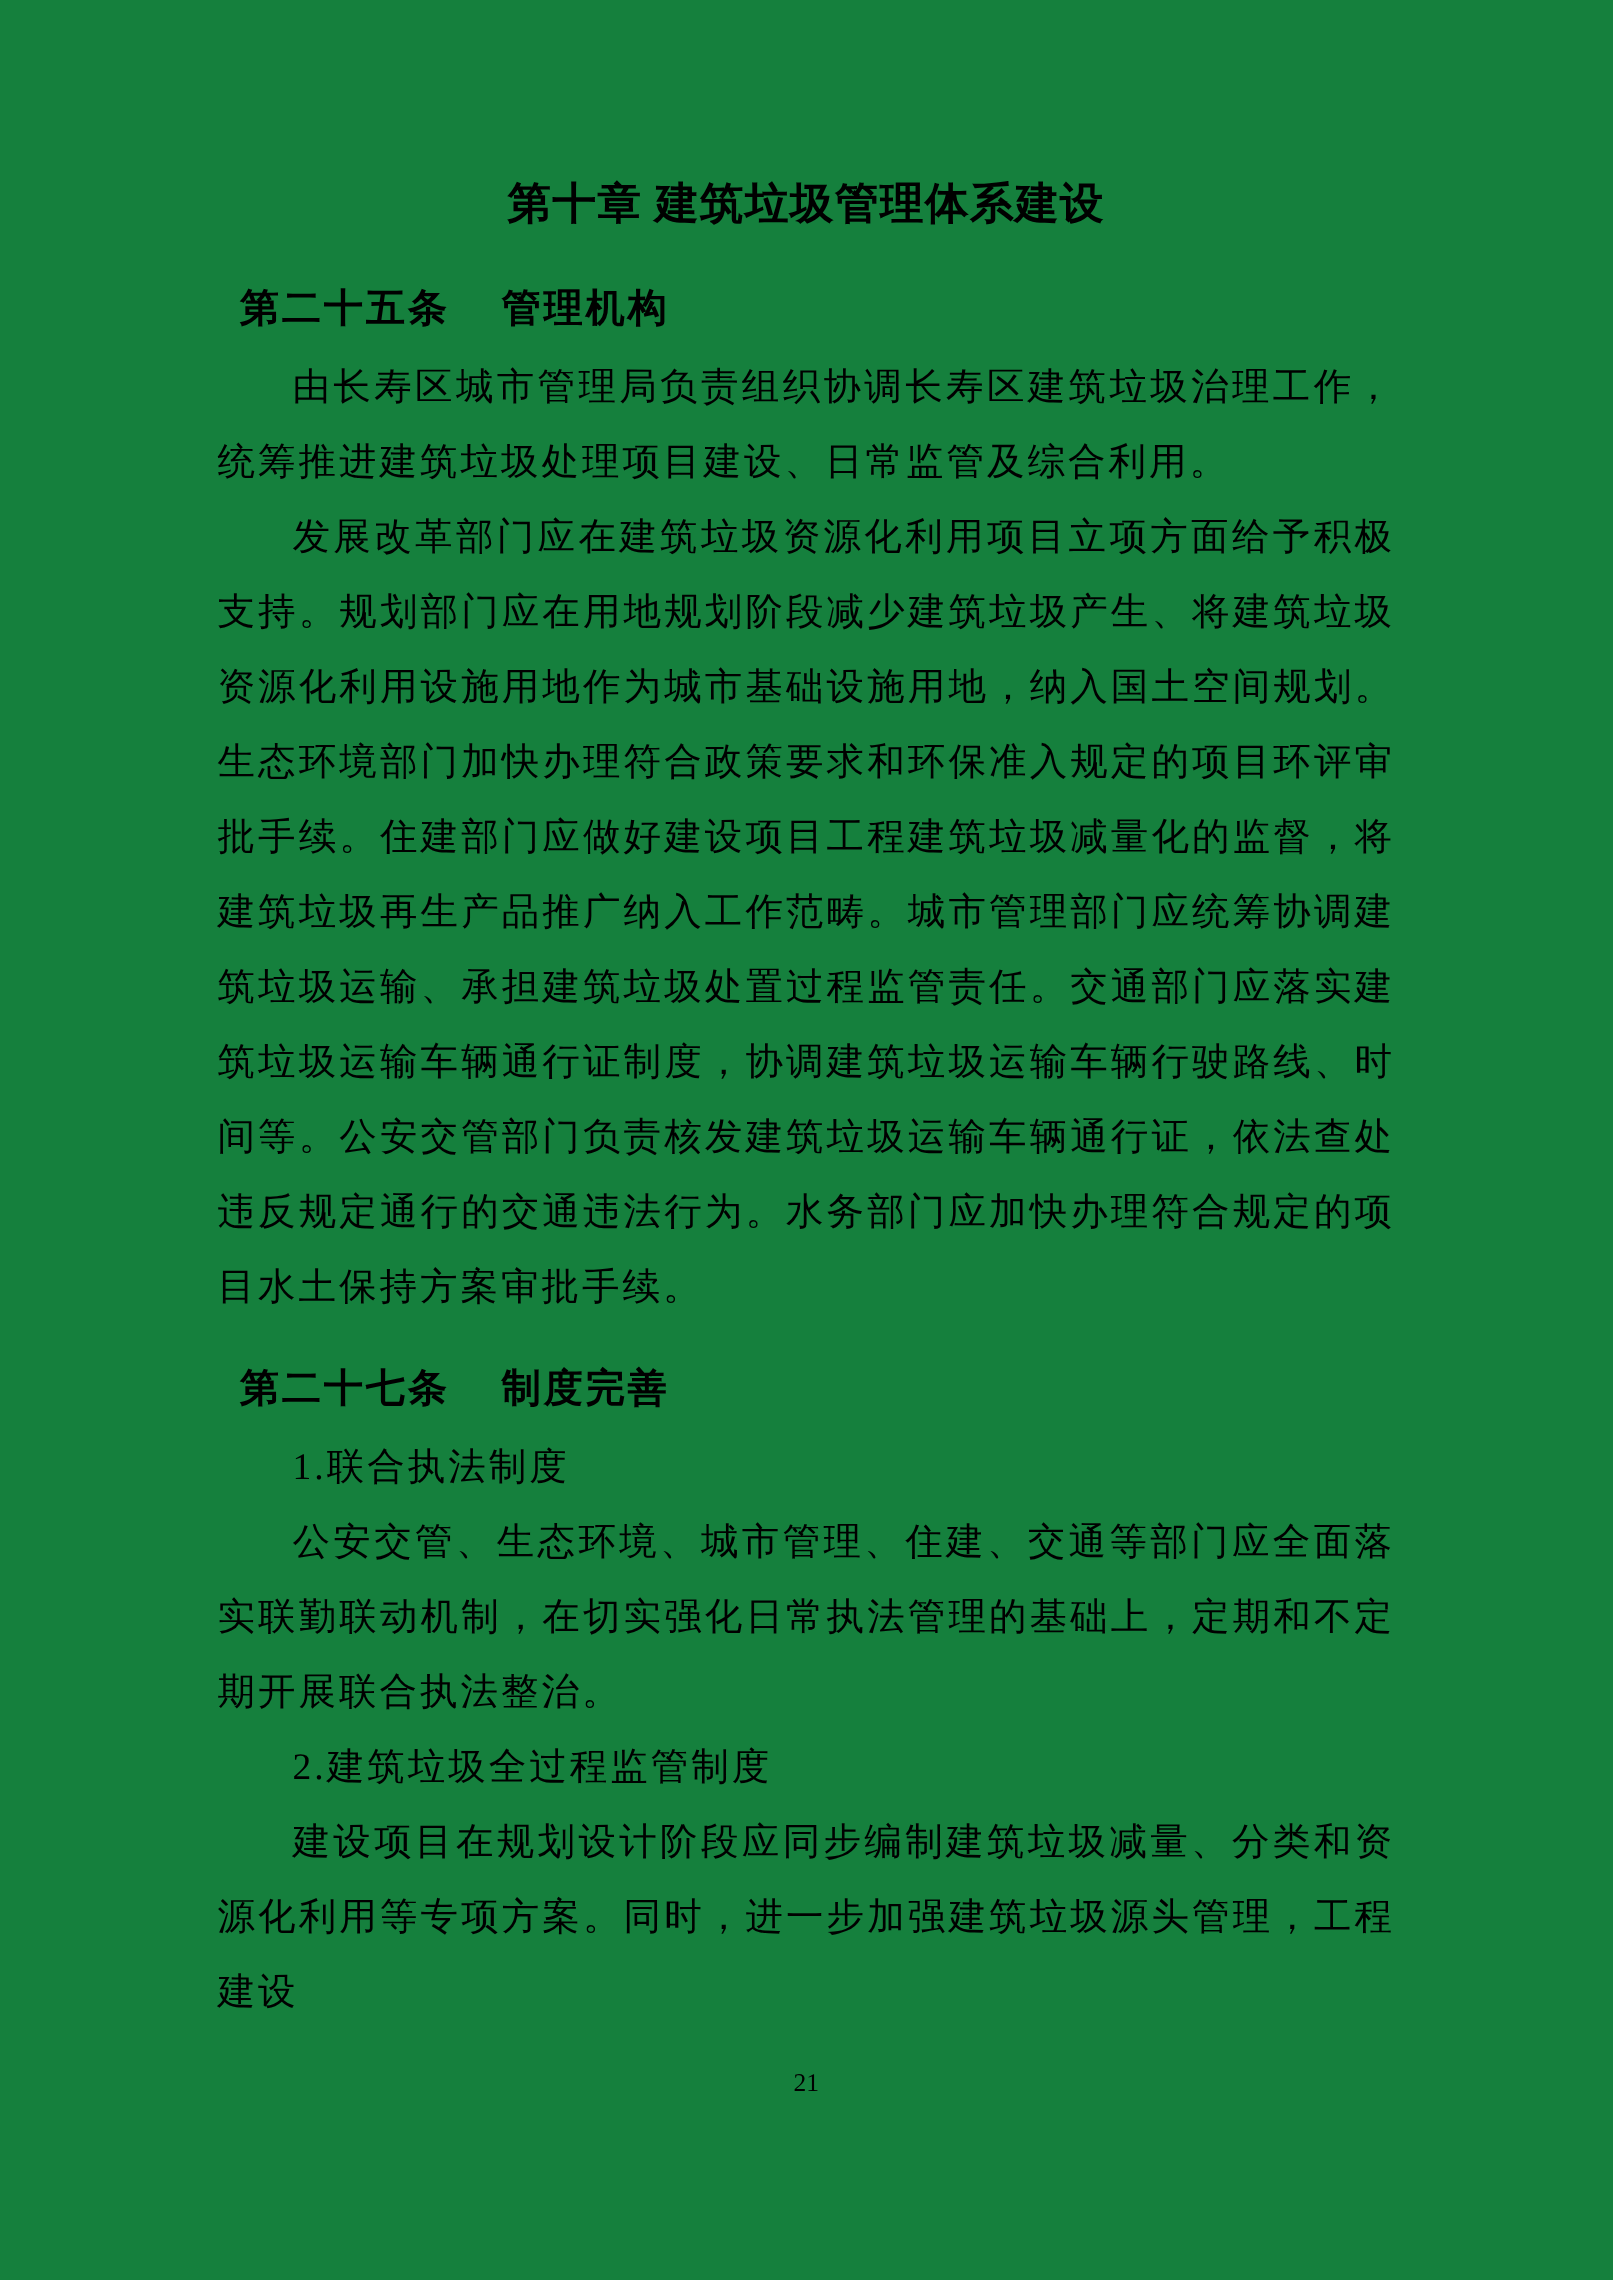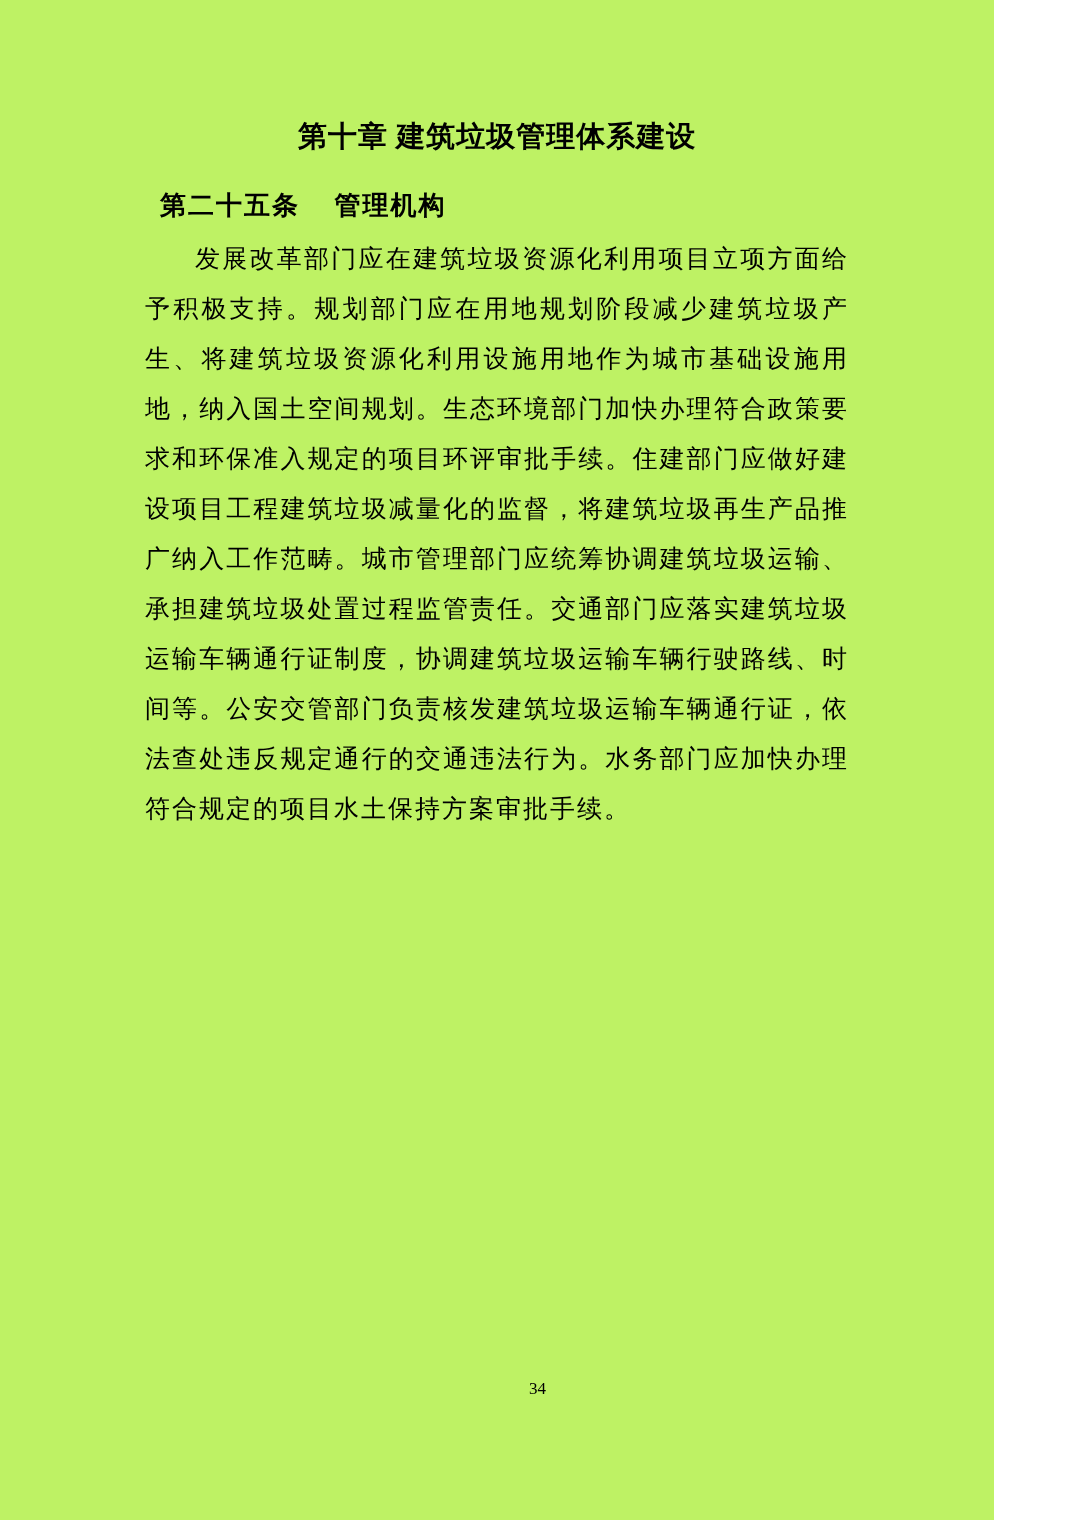"第十章 建筑垃圾管理体系建设" .page { background: #bef264 -> #15803d; width: 994px -> 1075px }
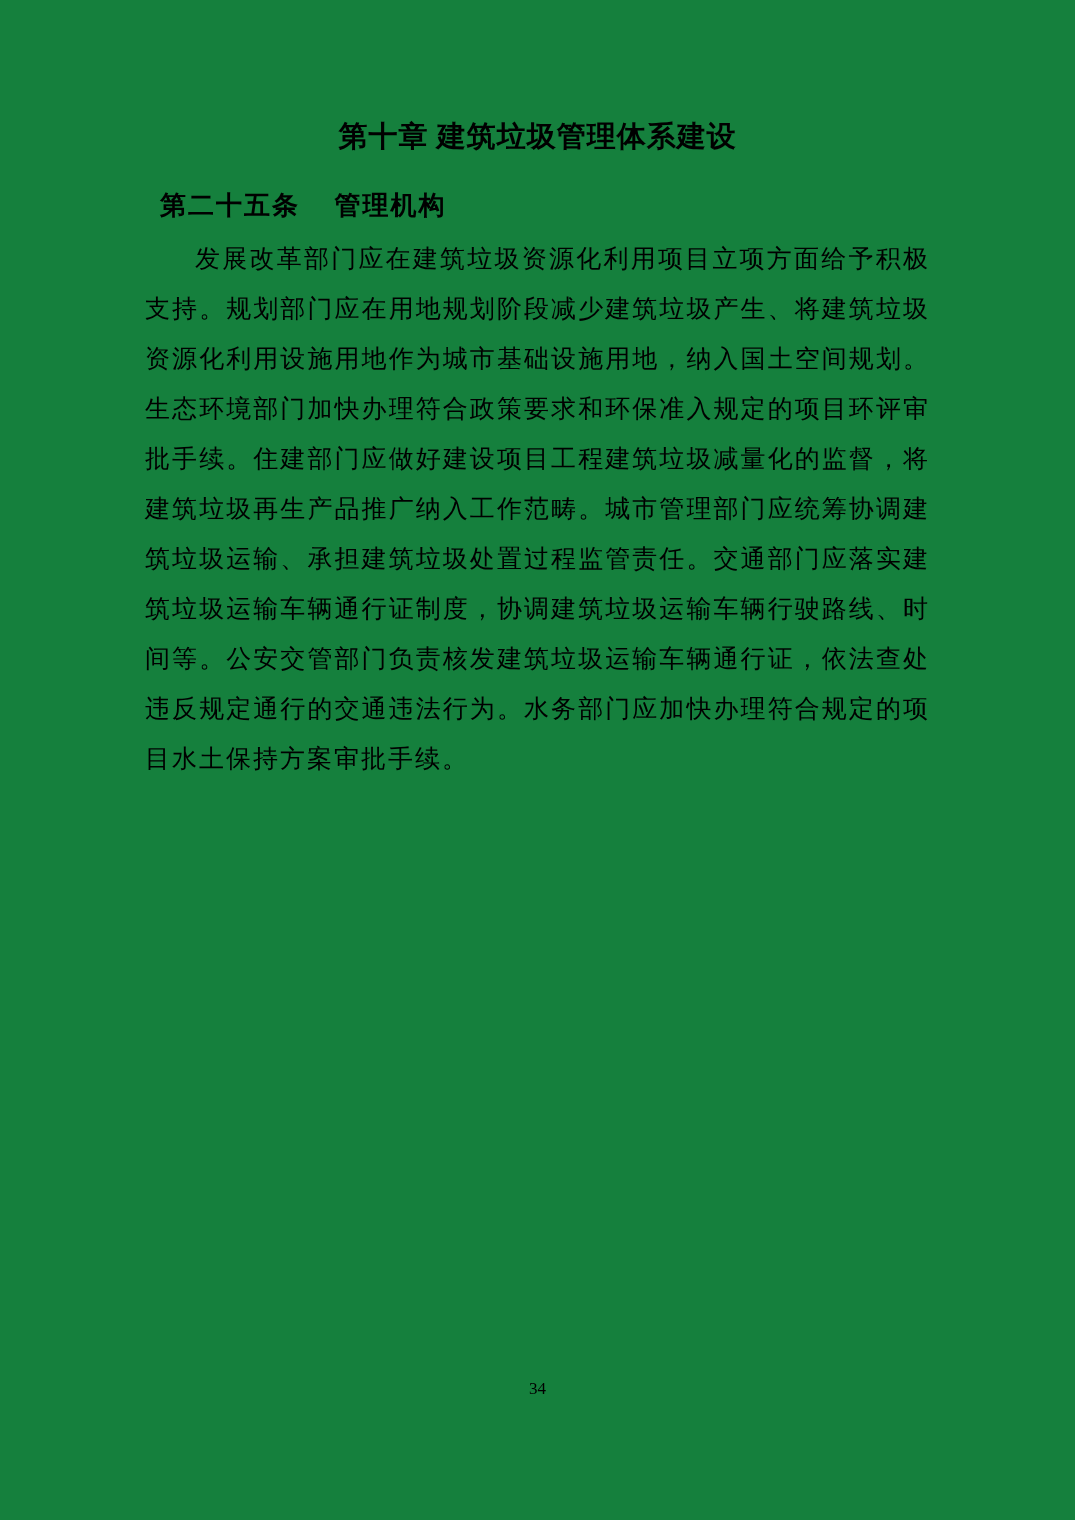"由长寿区城市管理局负责组织协调长寿区建筑垃圾治理工作，统筹推进建筑垃圾处理项目建" p { html: none -> <p>由长寿区城市管理局负责组织协调长寿区建筑垃圾治理工作，统筹推进建筑垃圾处理项目建设、日常监管及综合利用。</p> }
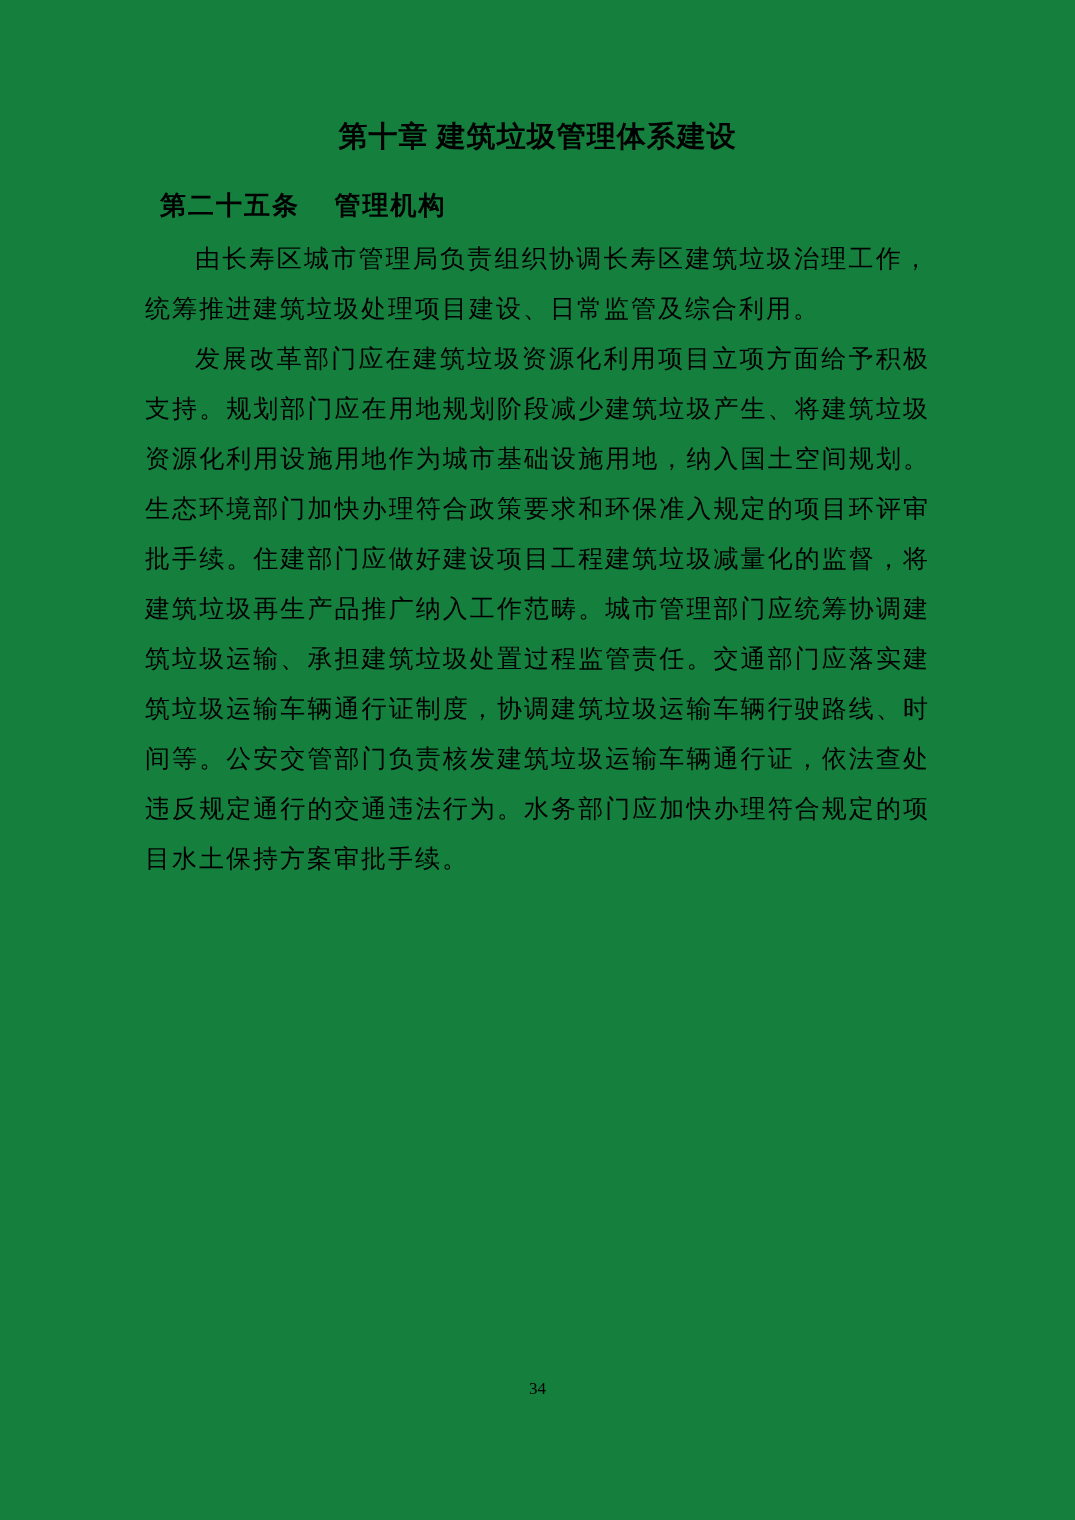"第二十七条 制度完善" section.section { html: none -> <section> <h2> <span>第二十七条</span> <span>制度完善</span> </h2> <p>1.联合执法制度</p> <p>公安交管、生态环境、城市管理、住建、交通等部门应全面落实联勤联动机制，在切实强化日常执法管理的基础上，定期和不定期开展联合执法整治。</p> <p>2.建筑垃圾全过程监管制度</p> <p>建设项目在规划设计阶段应同步编制建筑垃圾减量、分类和资源化利用等专项方案。同时，进一步加强建筑垃圾源头管理，工程建设</p> </section> }
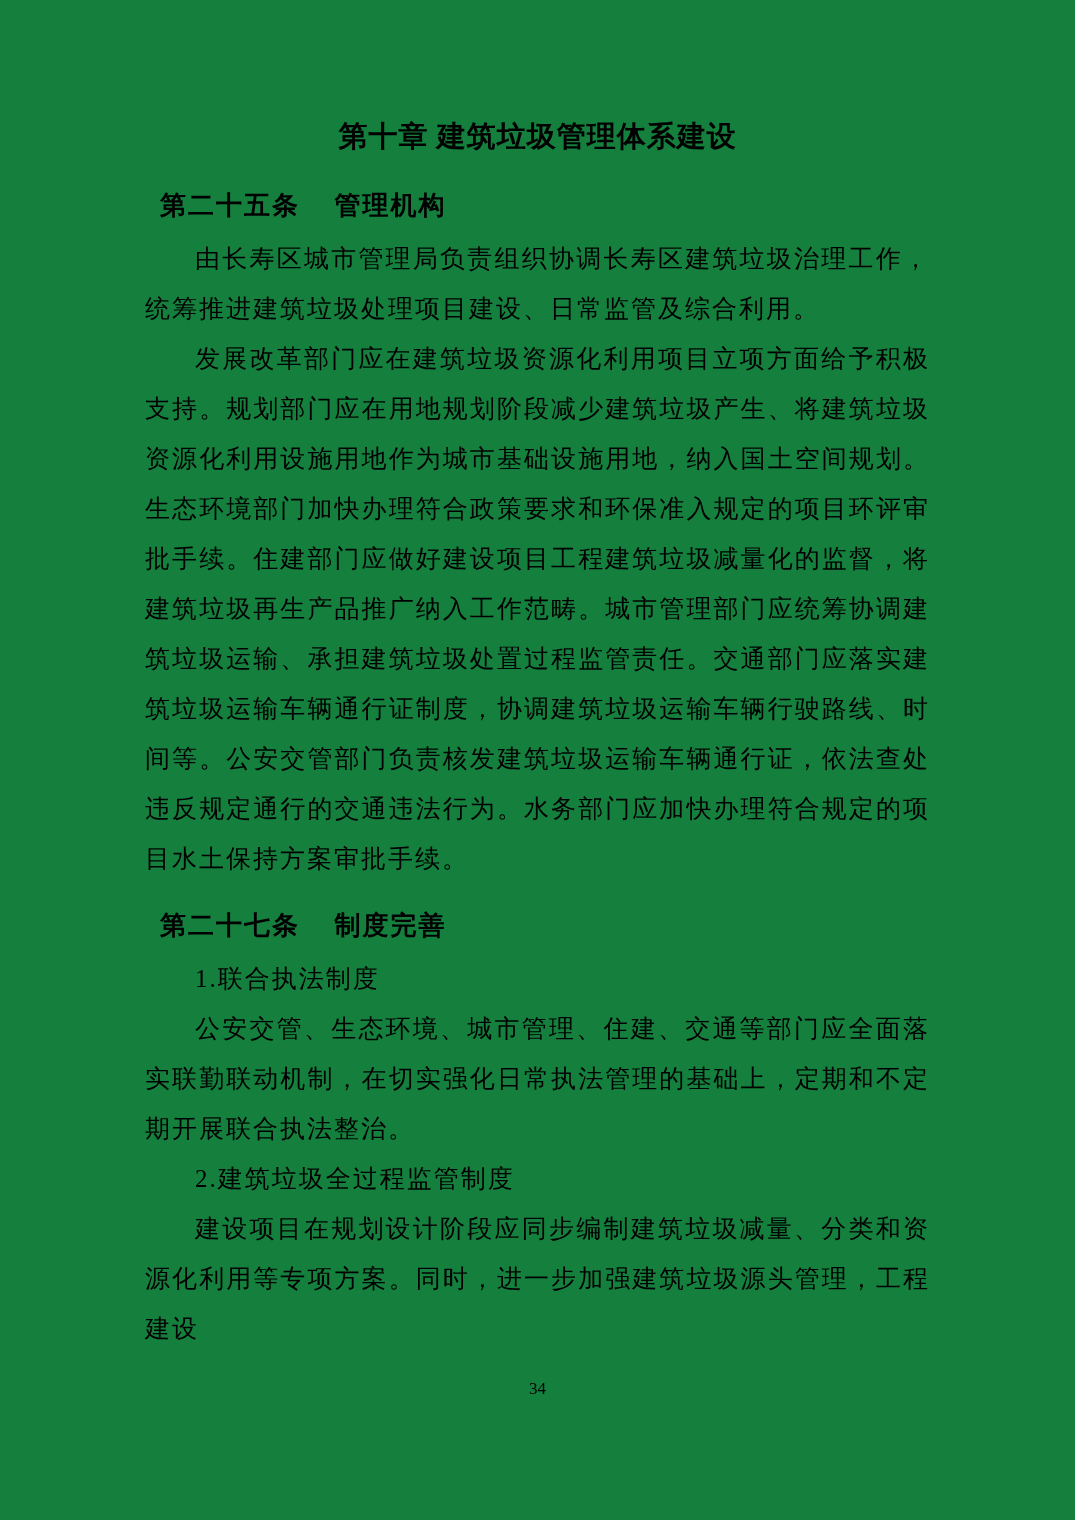"34" div.page-number { text: 34 -> 21 }
